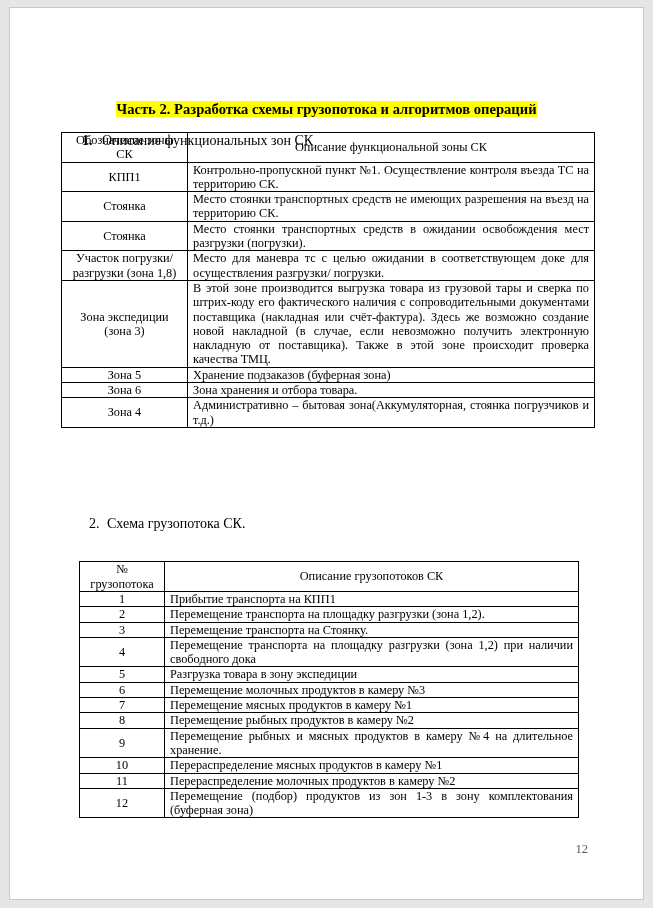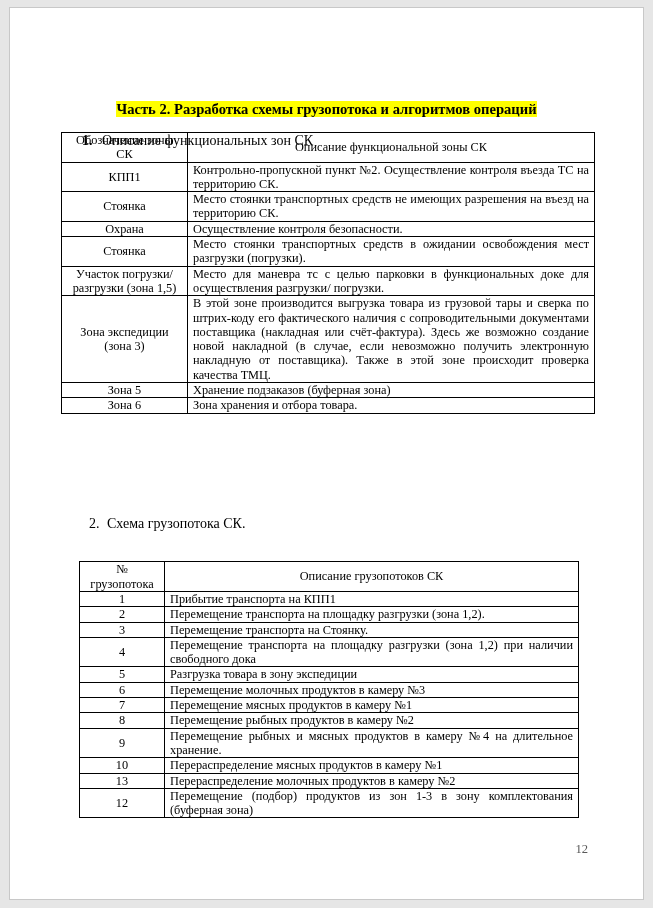"Контрольно-пропускной пункт №2." td.j { text: 2 -> 1 }
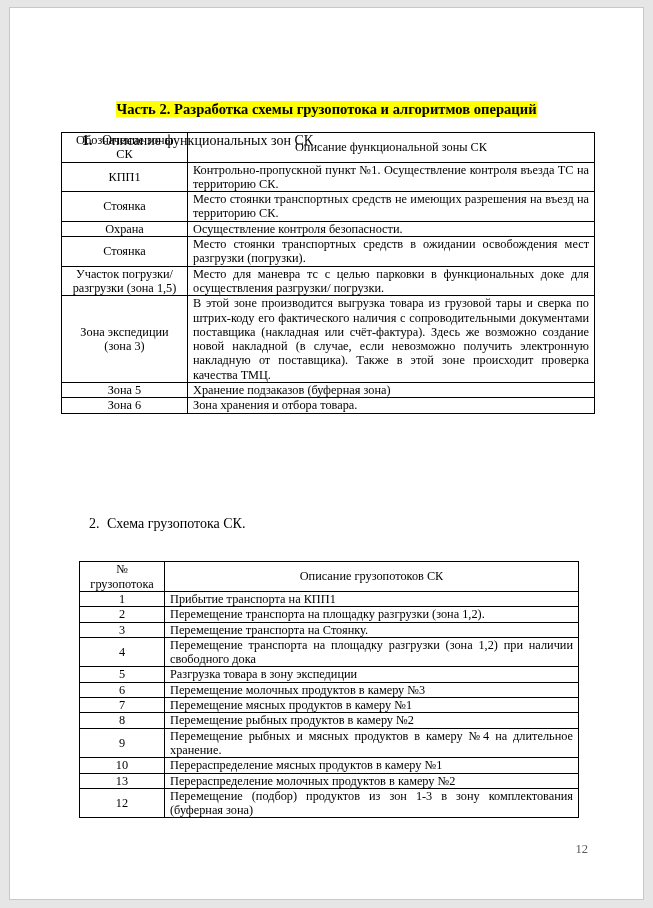"Охрана" tr { html: <tr> <td>Охрана</td> <td>Осуществление контроля безопасности.</td> </tr> -> none }
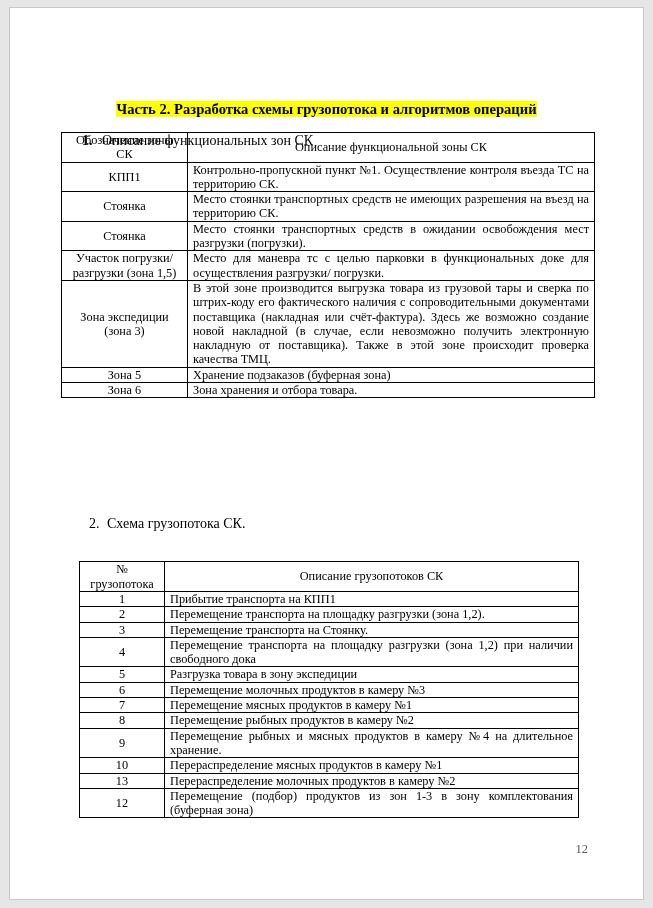"Участок погрузки/разгрузки (зона 1,5)" td.c { text: 1,5 -> 1,8 }
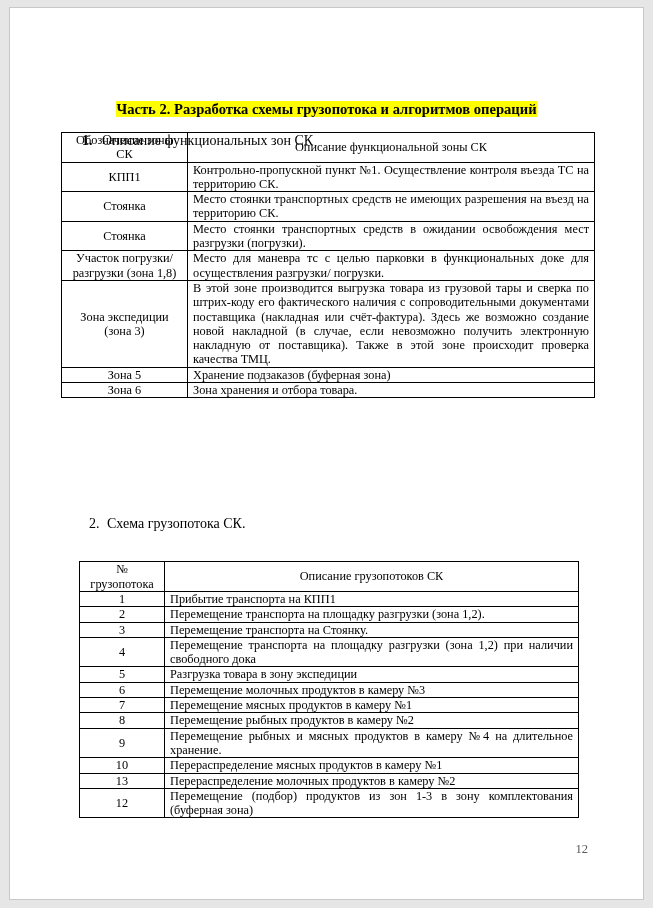"Место для маневра тс с" td.j { text: парковки в функциональных -> ожидании в соответствующем }
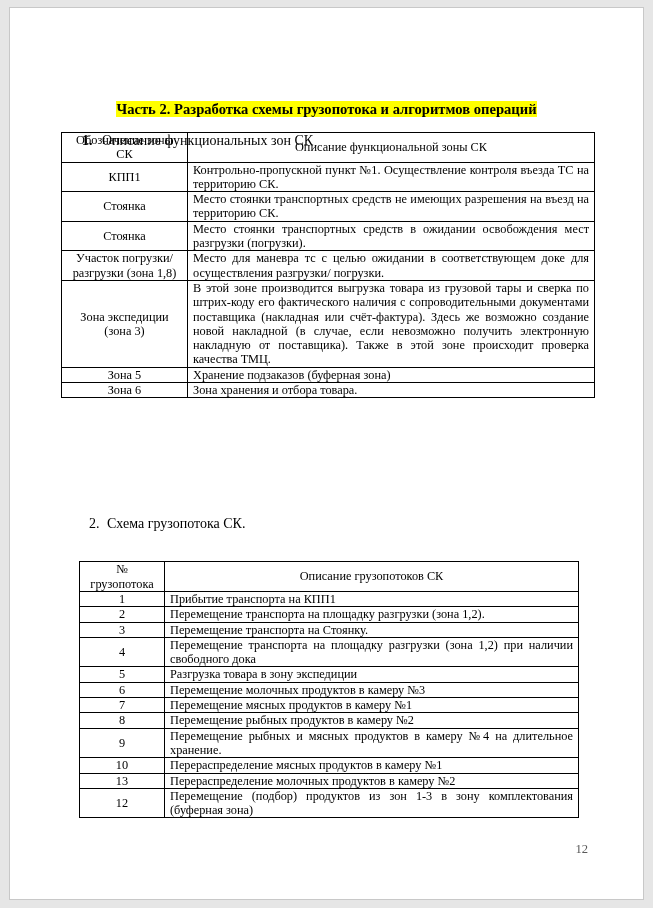"Зона 4" tr { html: none -> <tr> <td>Зона 4</td> <td>Административно – бытовая зона(Аккумуляторная, стоянка погрузчиков и т.д.)</td> </tr> }
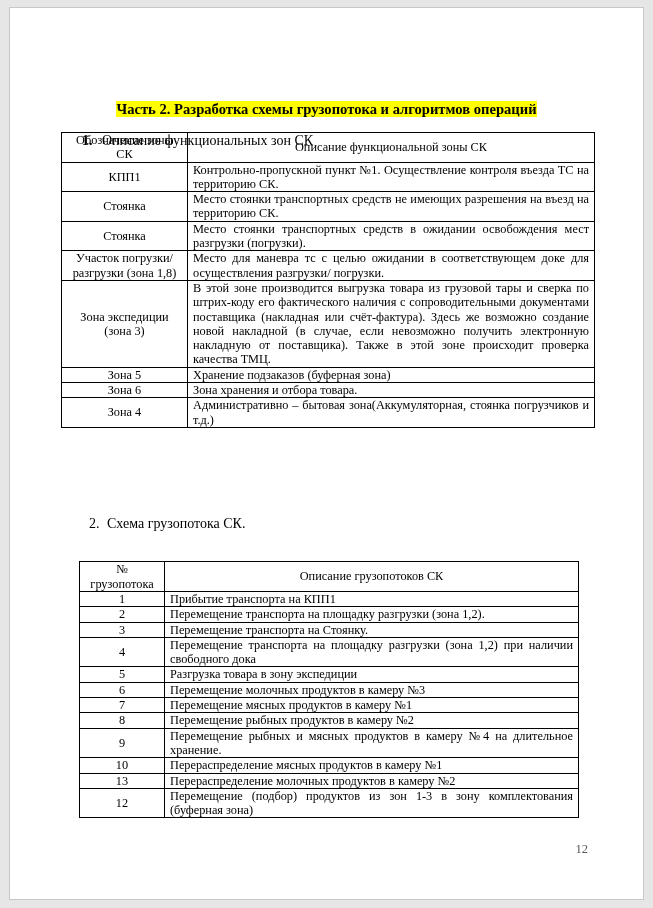"13" td.c { text: 13 -> 11 }
